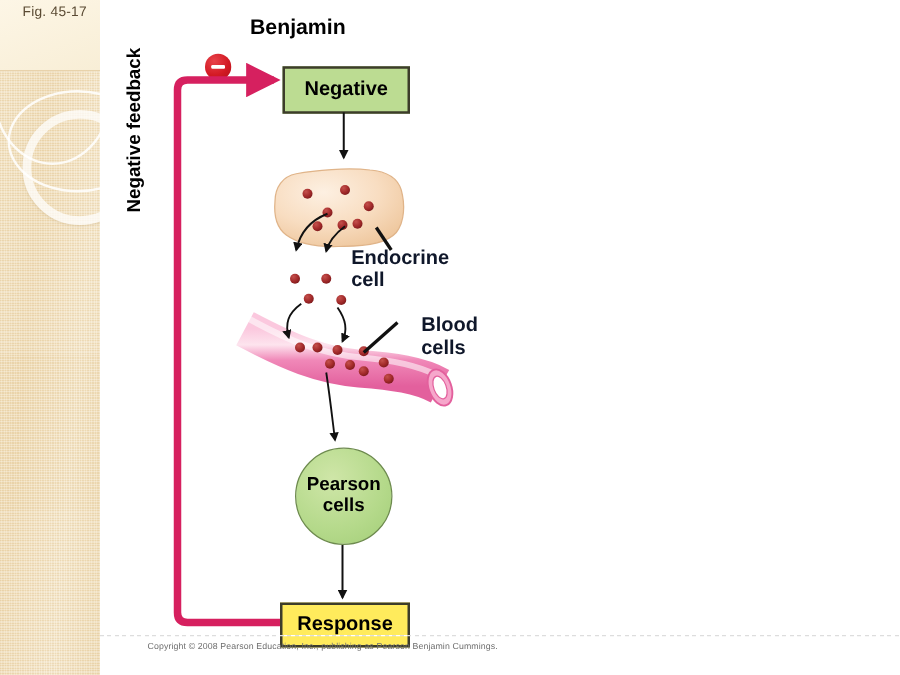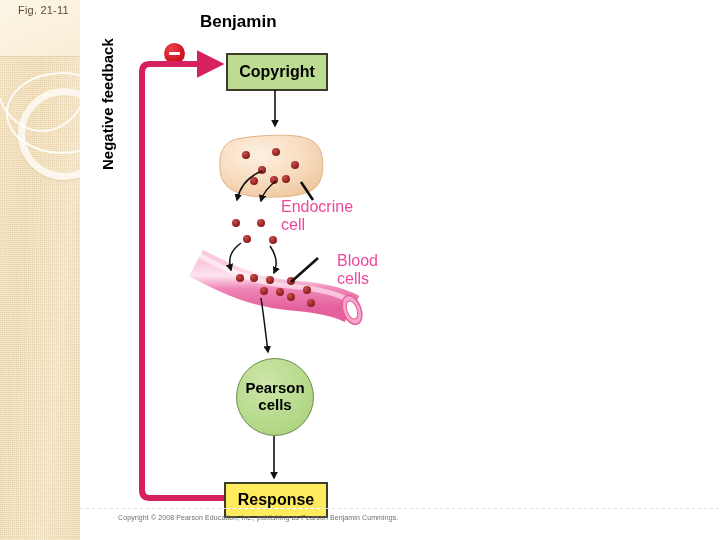"Fig. 21-11" div { text: 21-11 -> 45-17 }
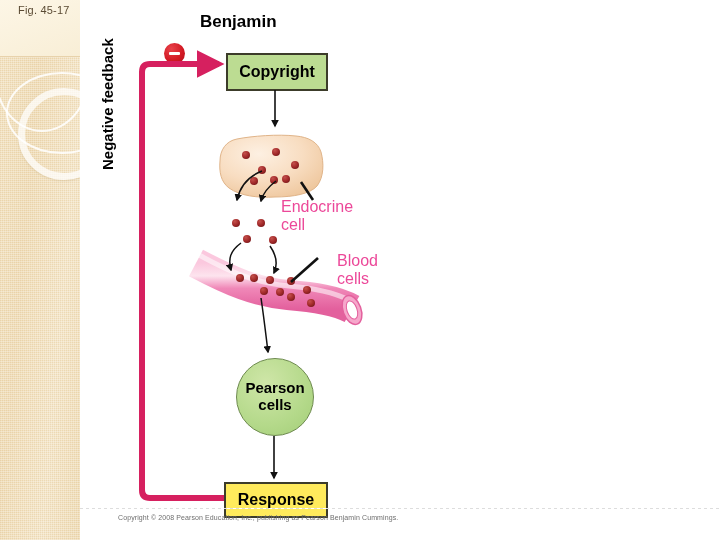"Copyright" span { text: Copyright -> Negative }
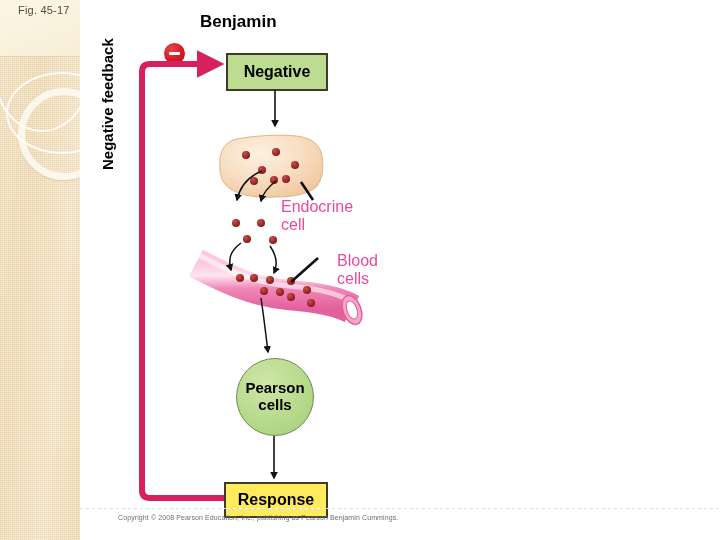"Endocrine" .plain-label { color: #ec4899 -> #0f172a; font-weight: normal -> bold }
